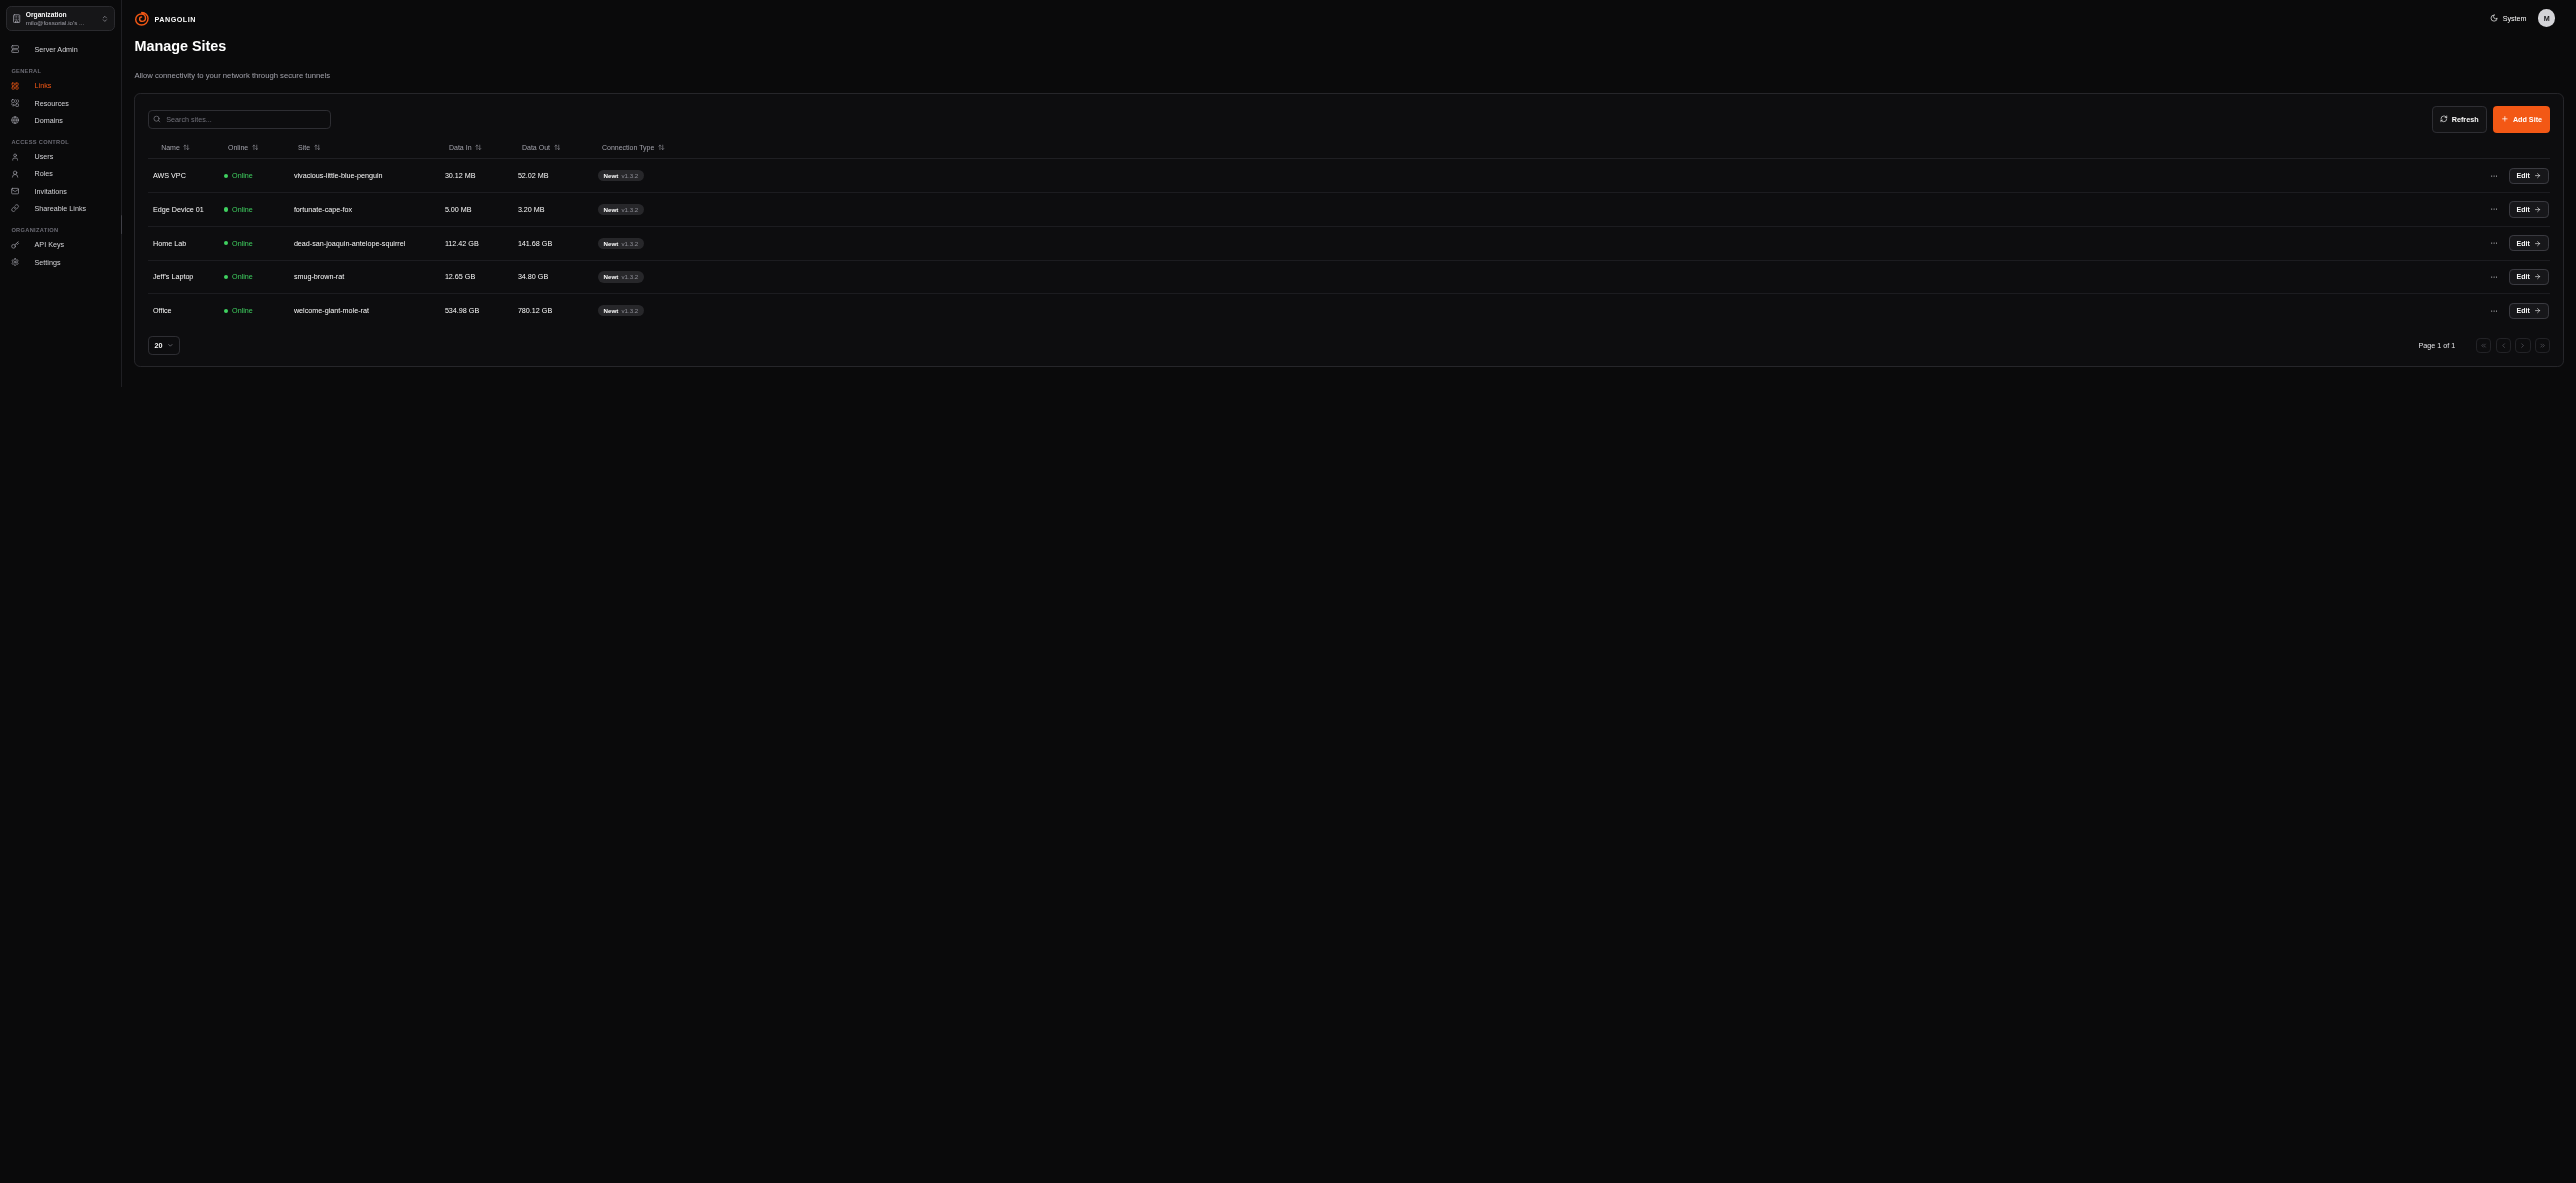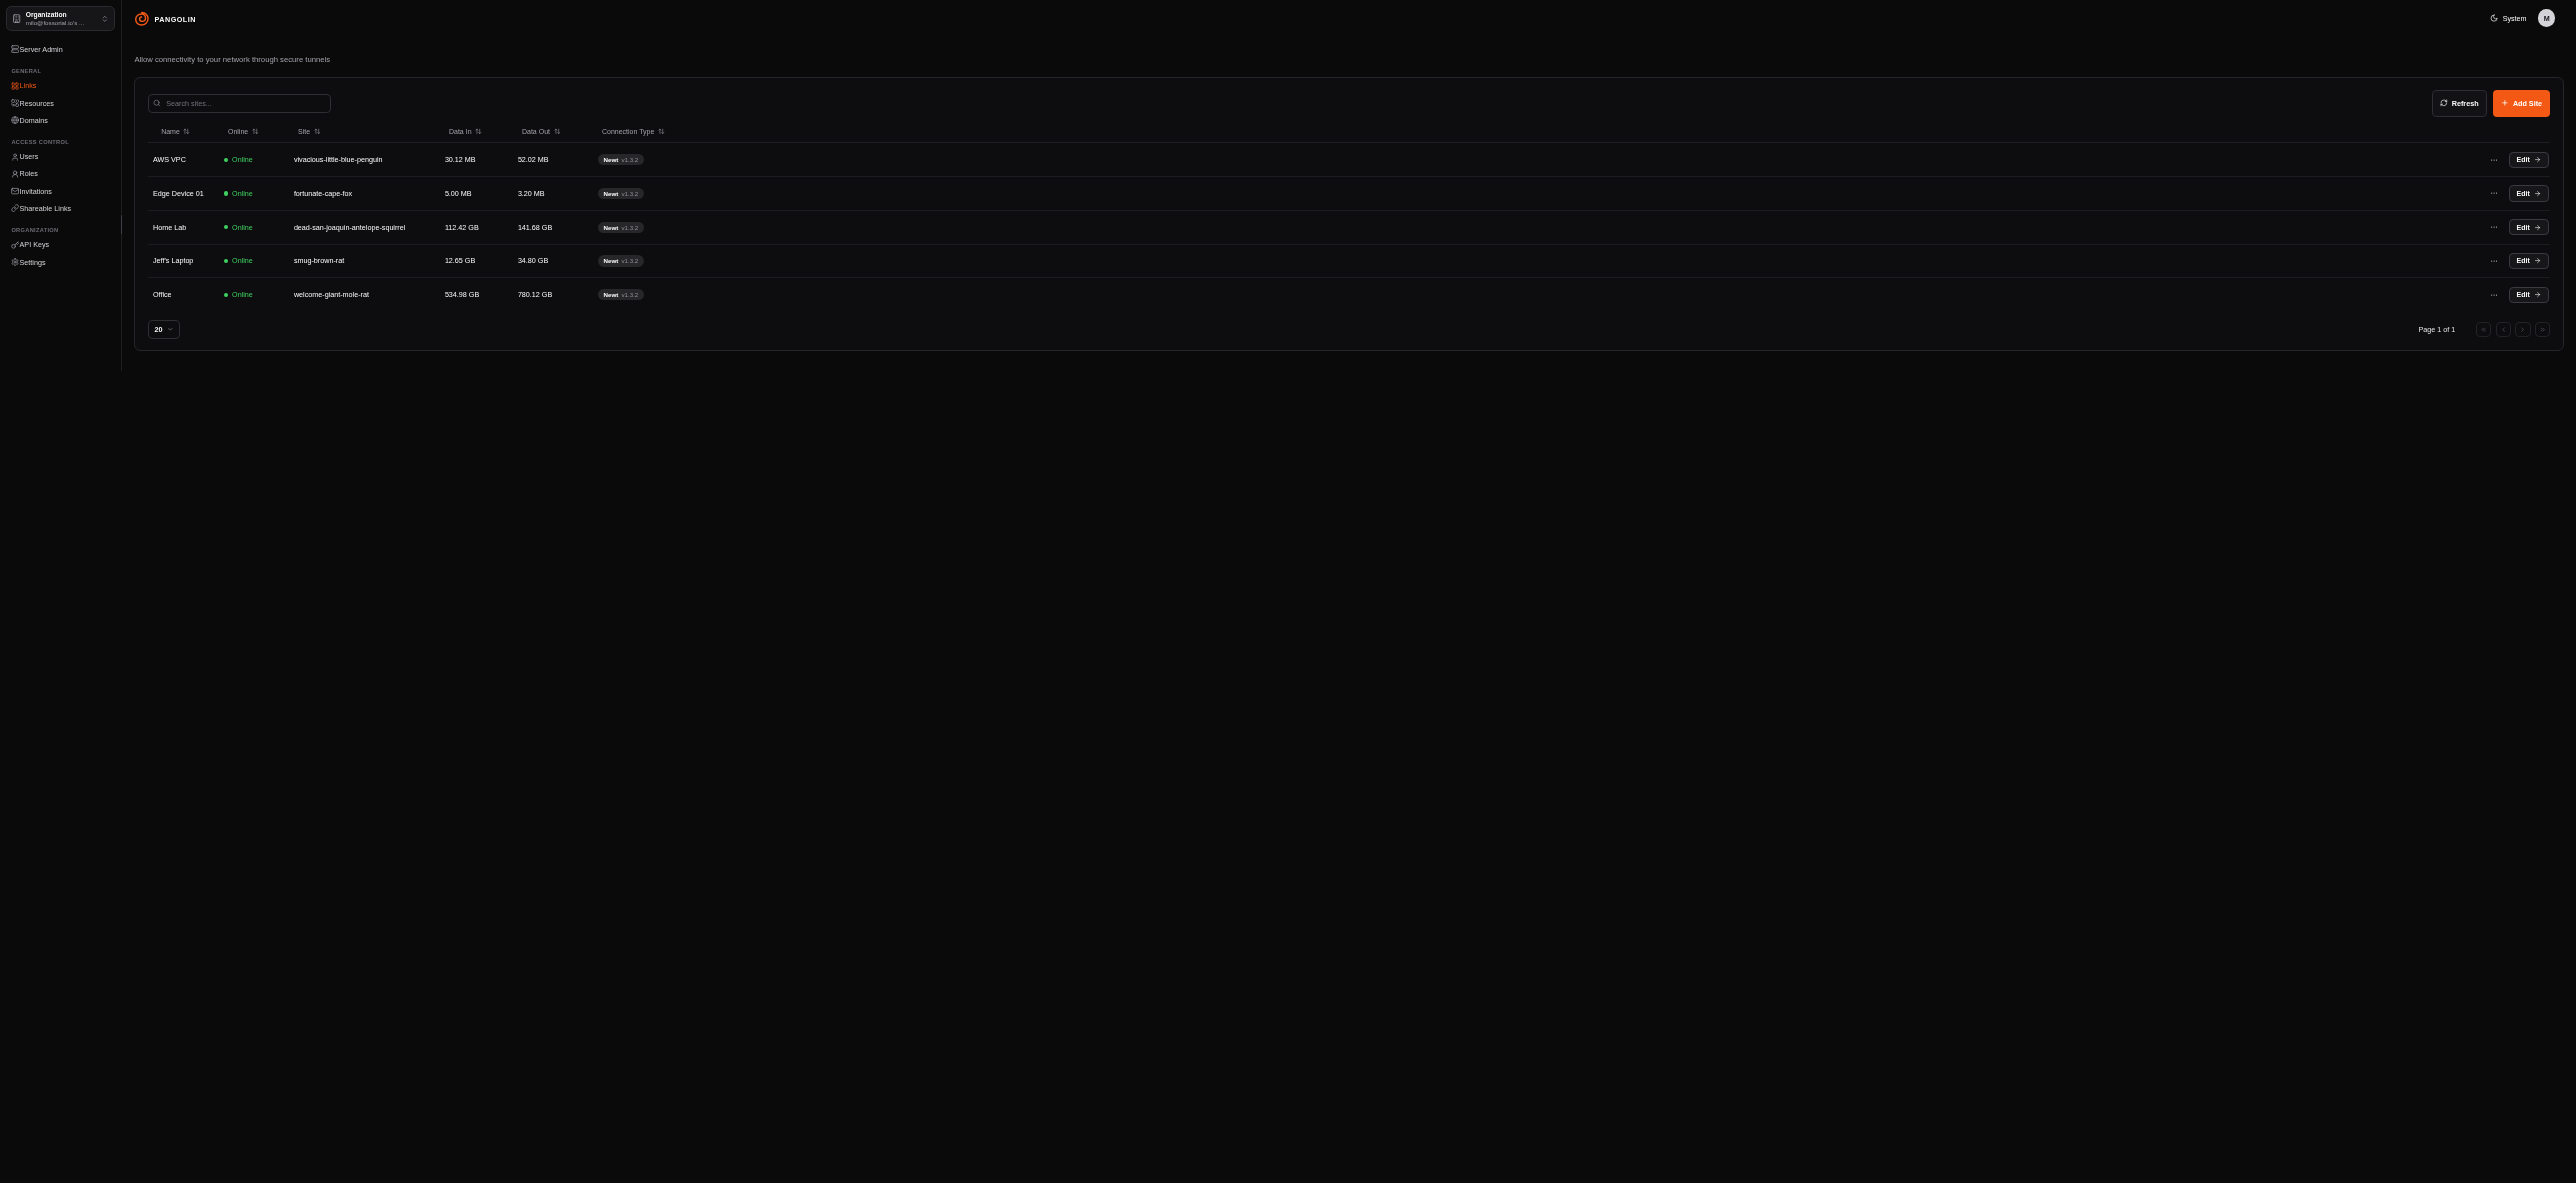"Server Admin" .nav-item { gap: 0 -> 15px }
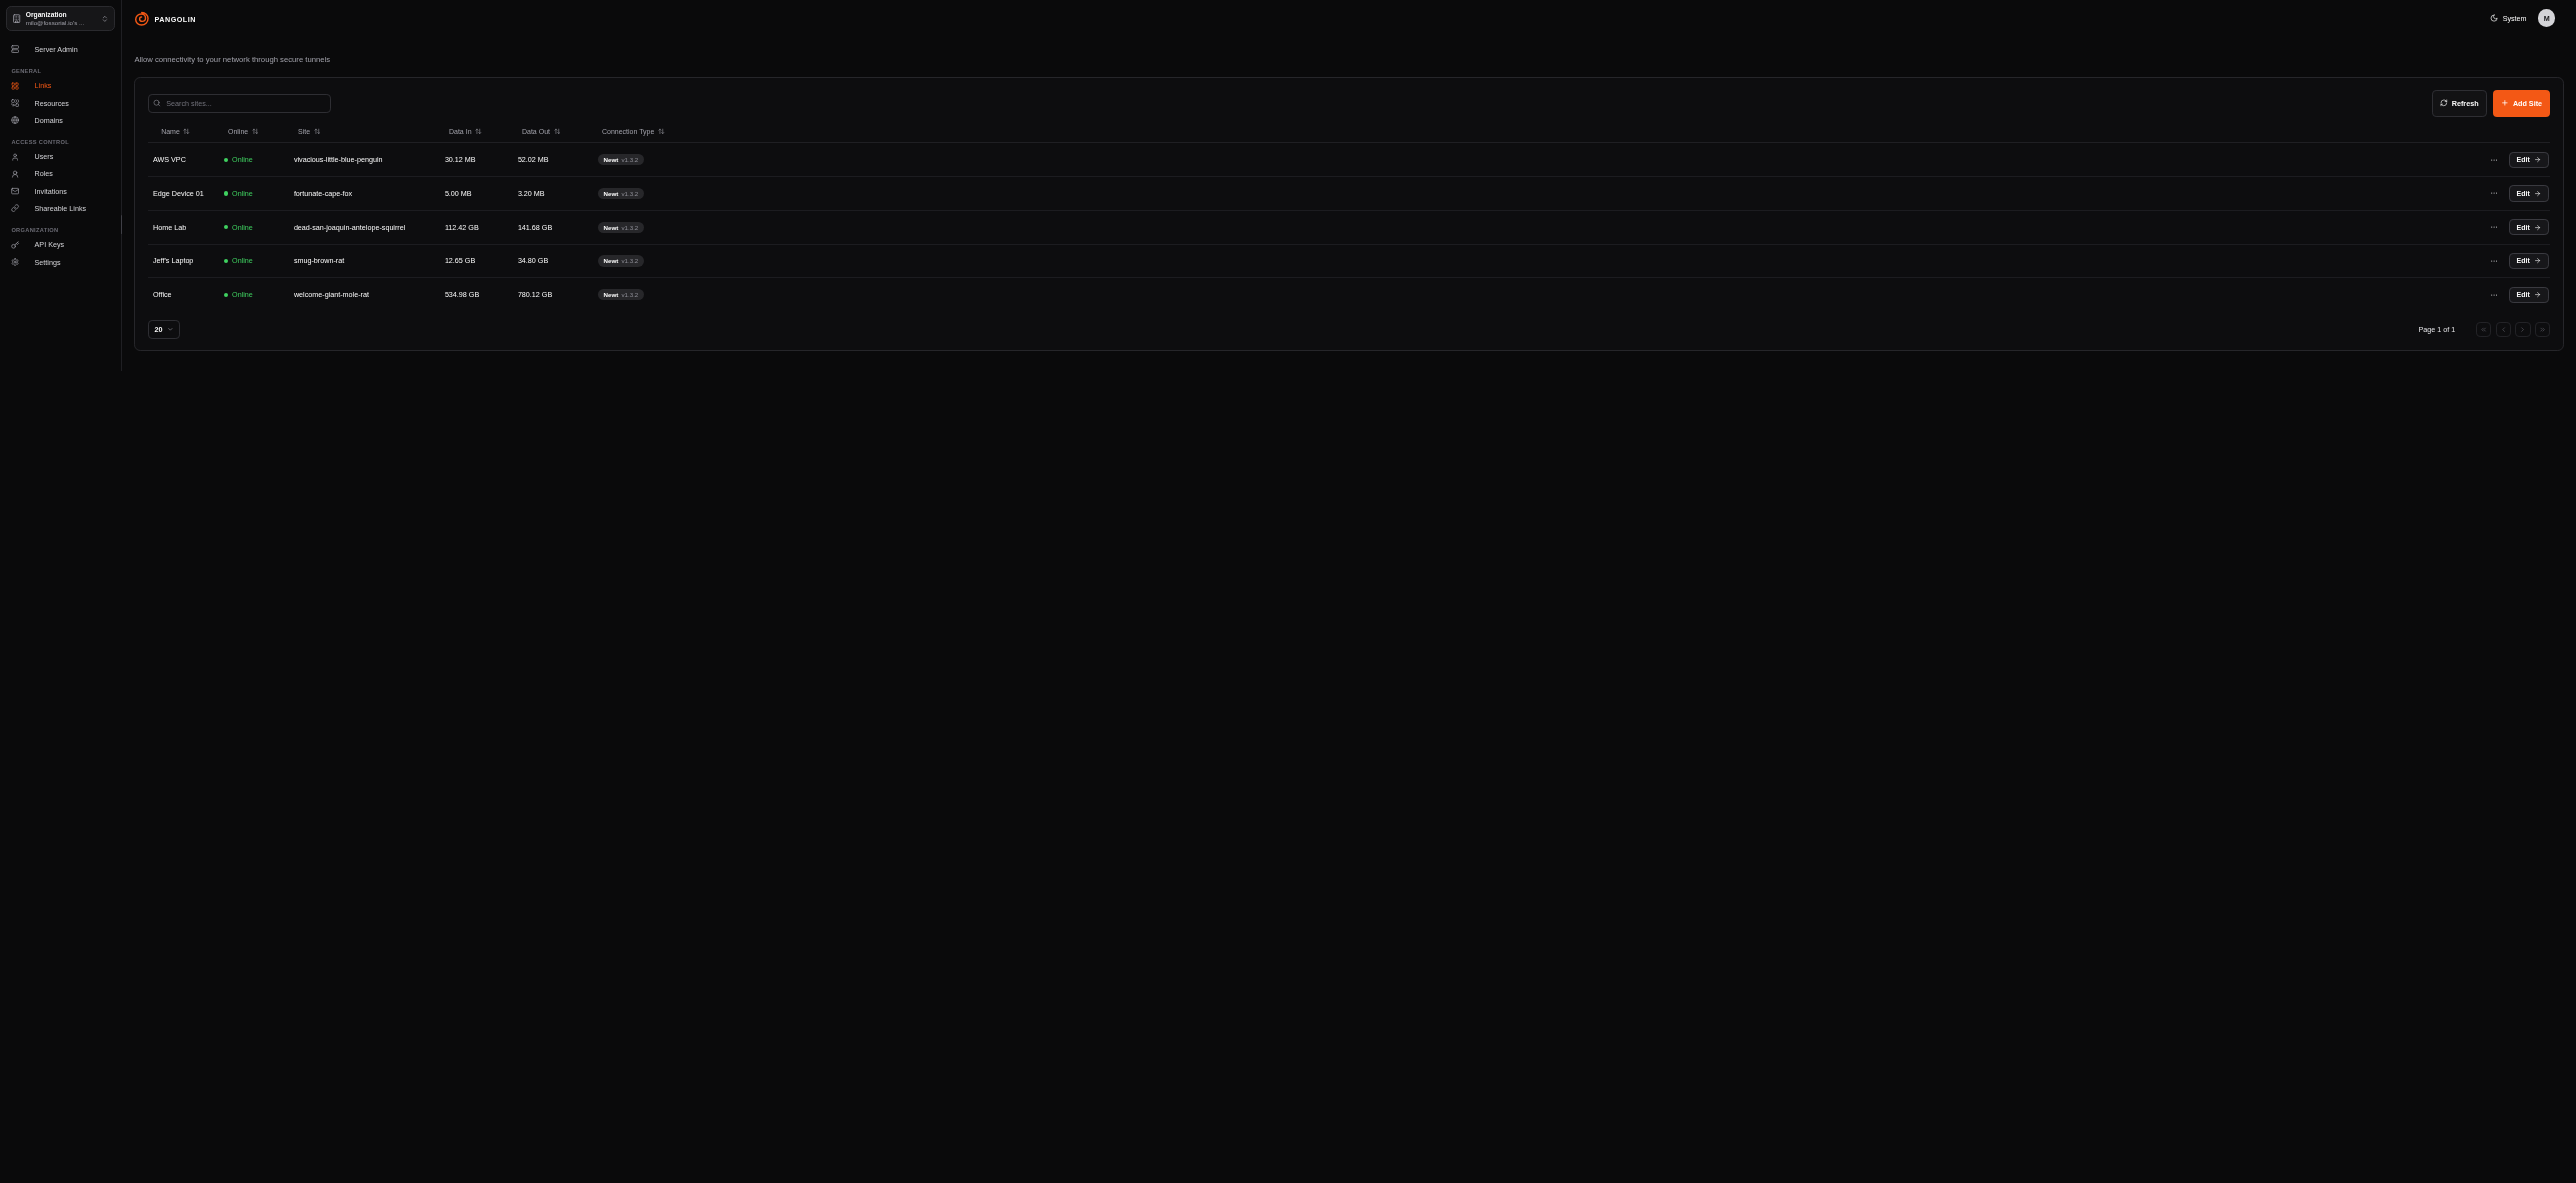"Manage Sites" h1.page-title { html: none -> <h1>Manage Sites</h1> }
